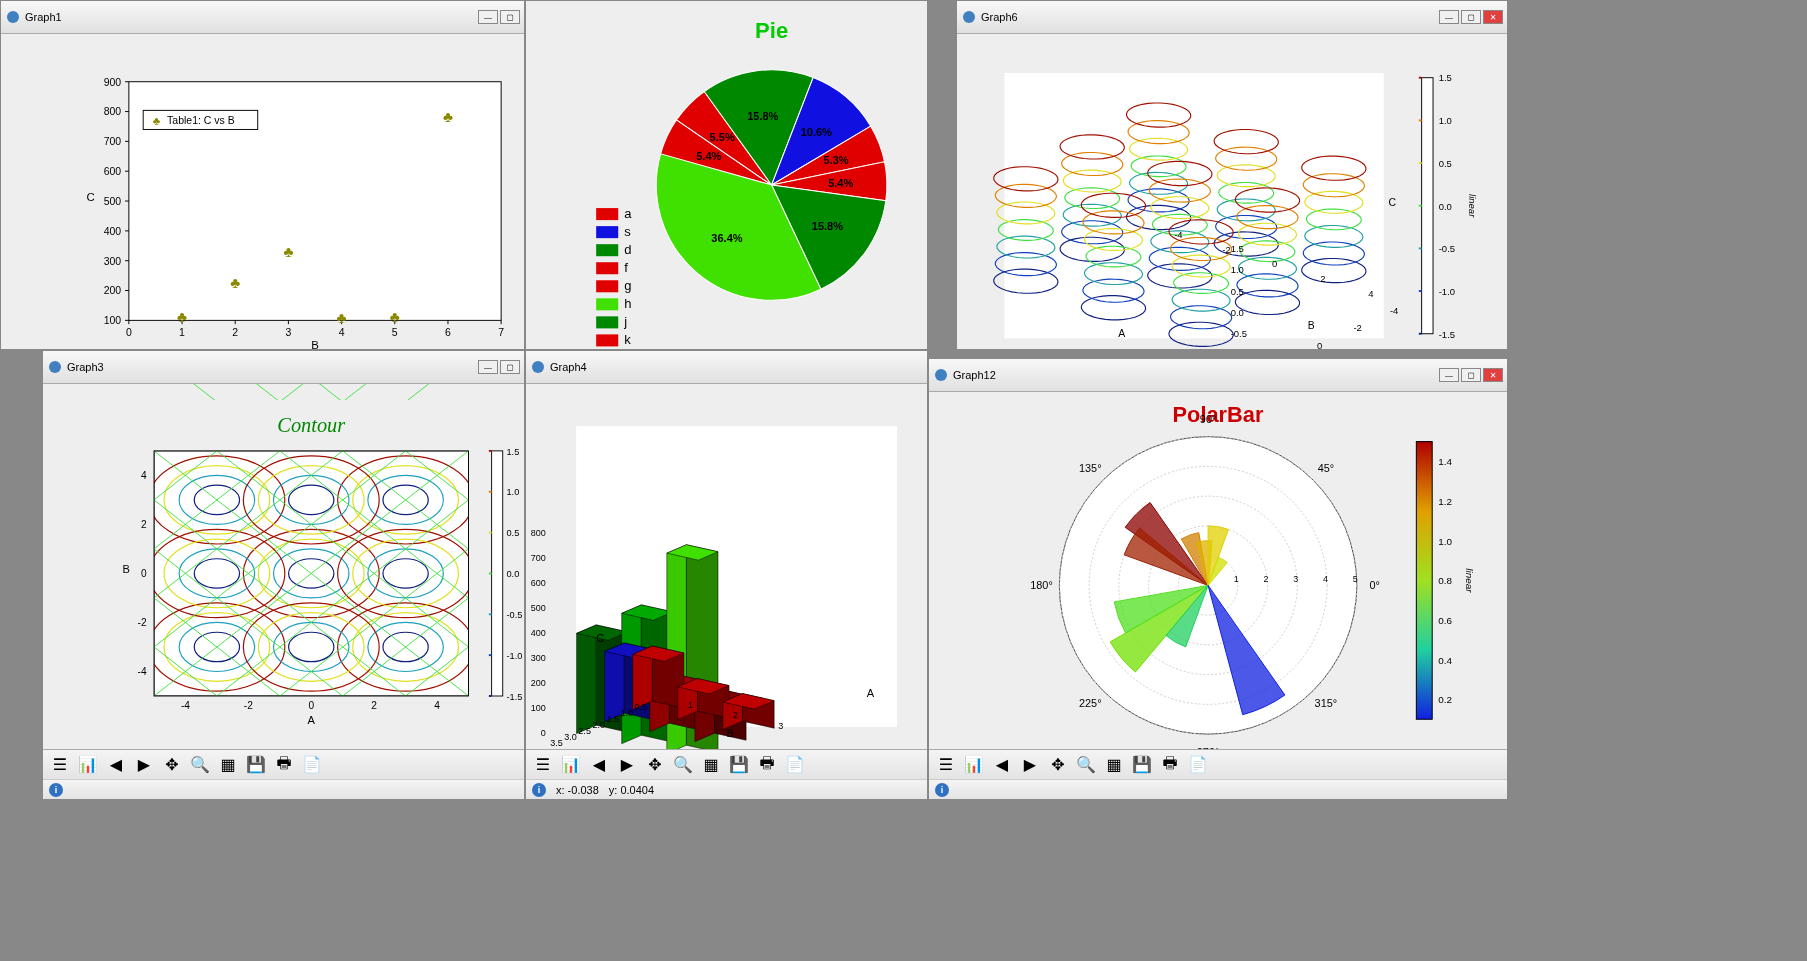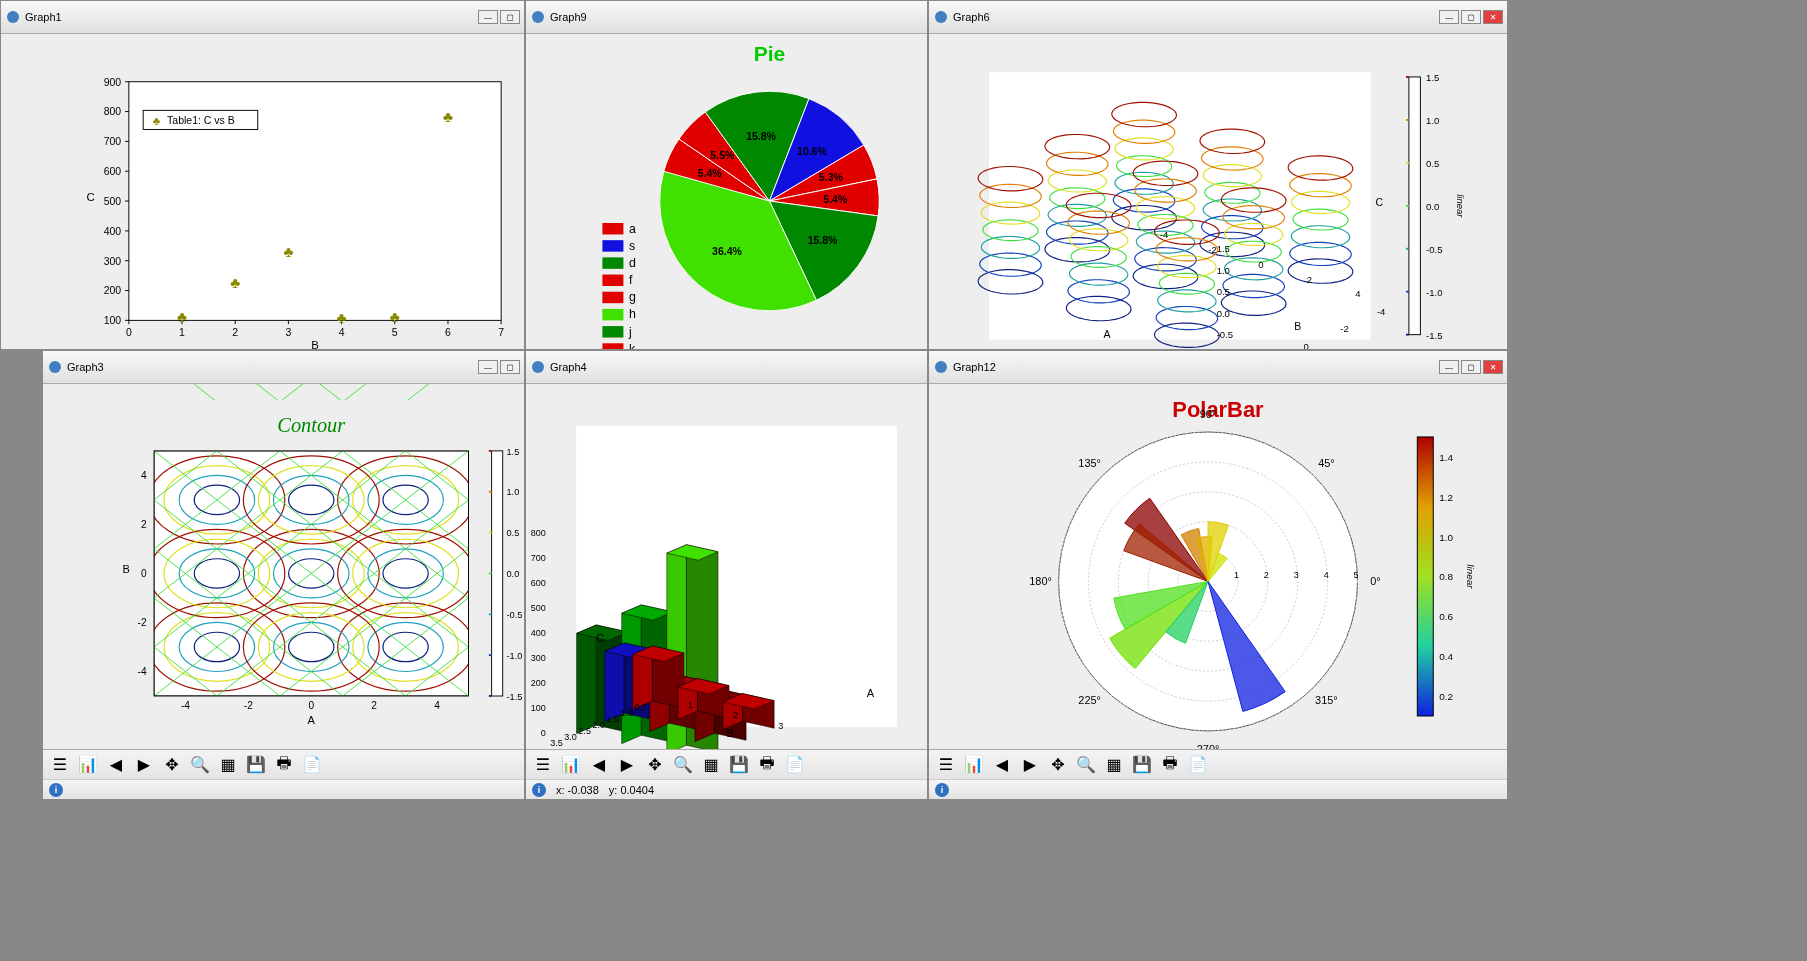"Graph9" div.titlebar { html: <div> <svg> <circle></circle> </svg> <span>Graph9</span> <span></span> </div> -> none }
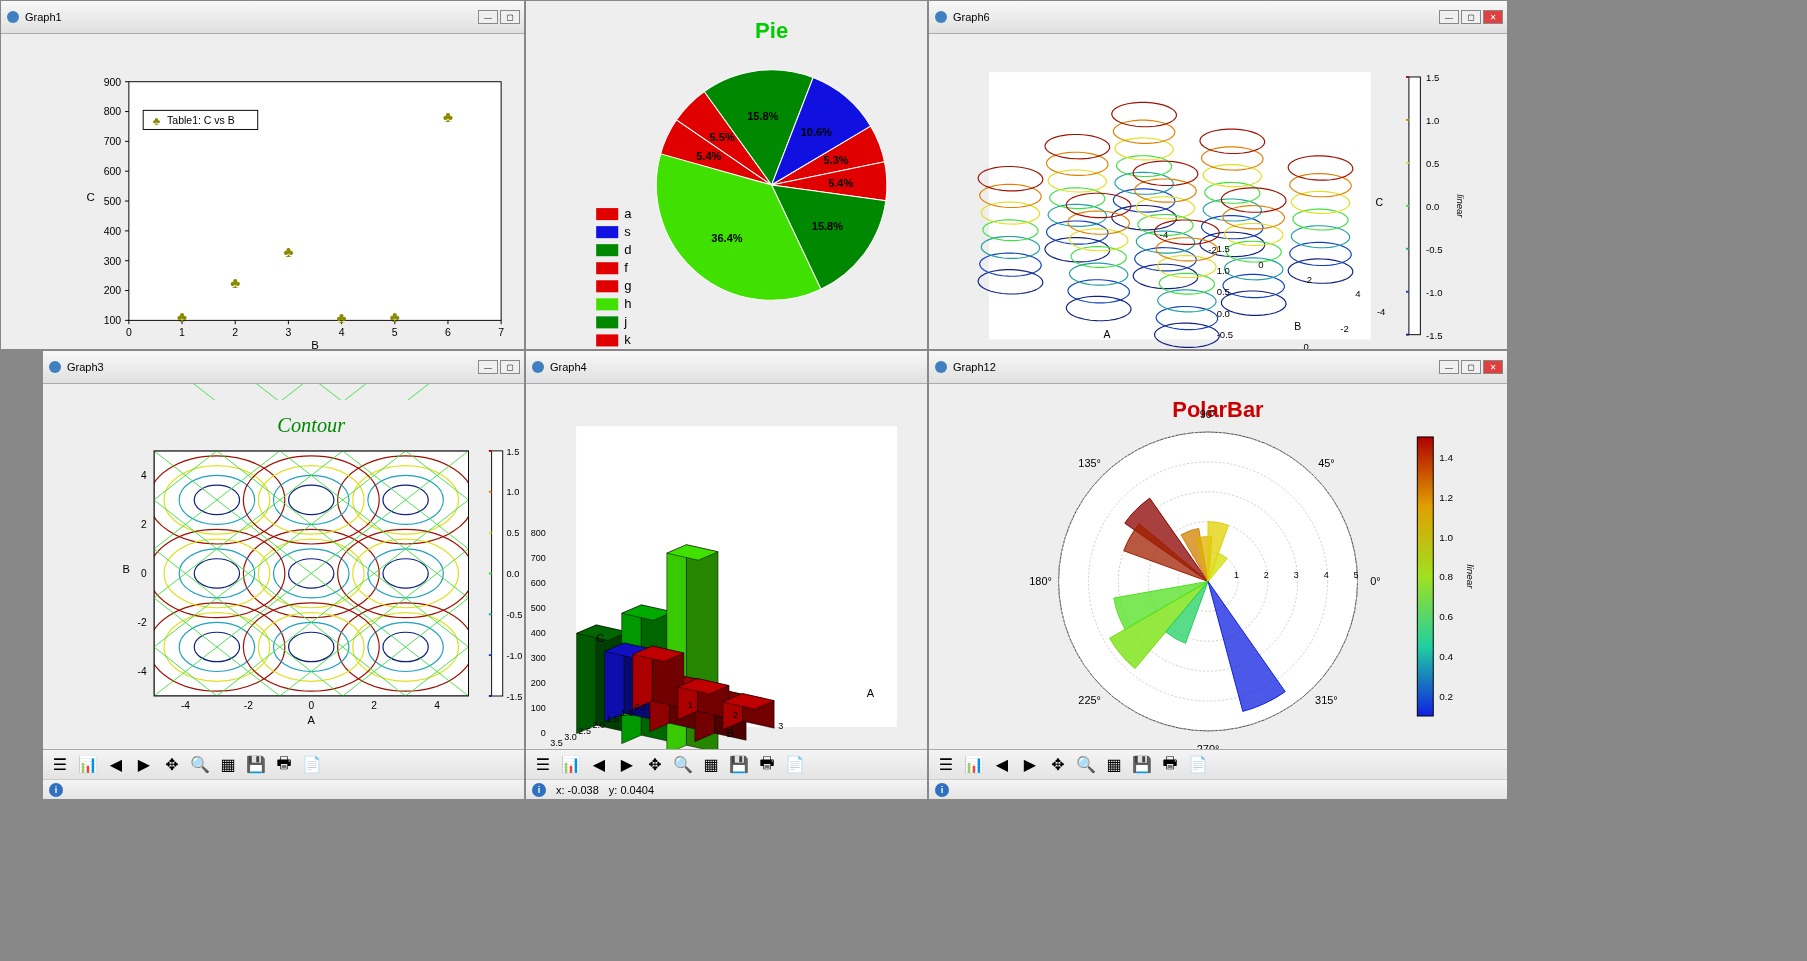"Graph6" div.panel { margin-left: none -> 28px }
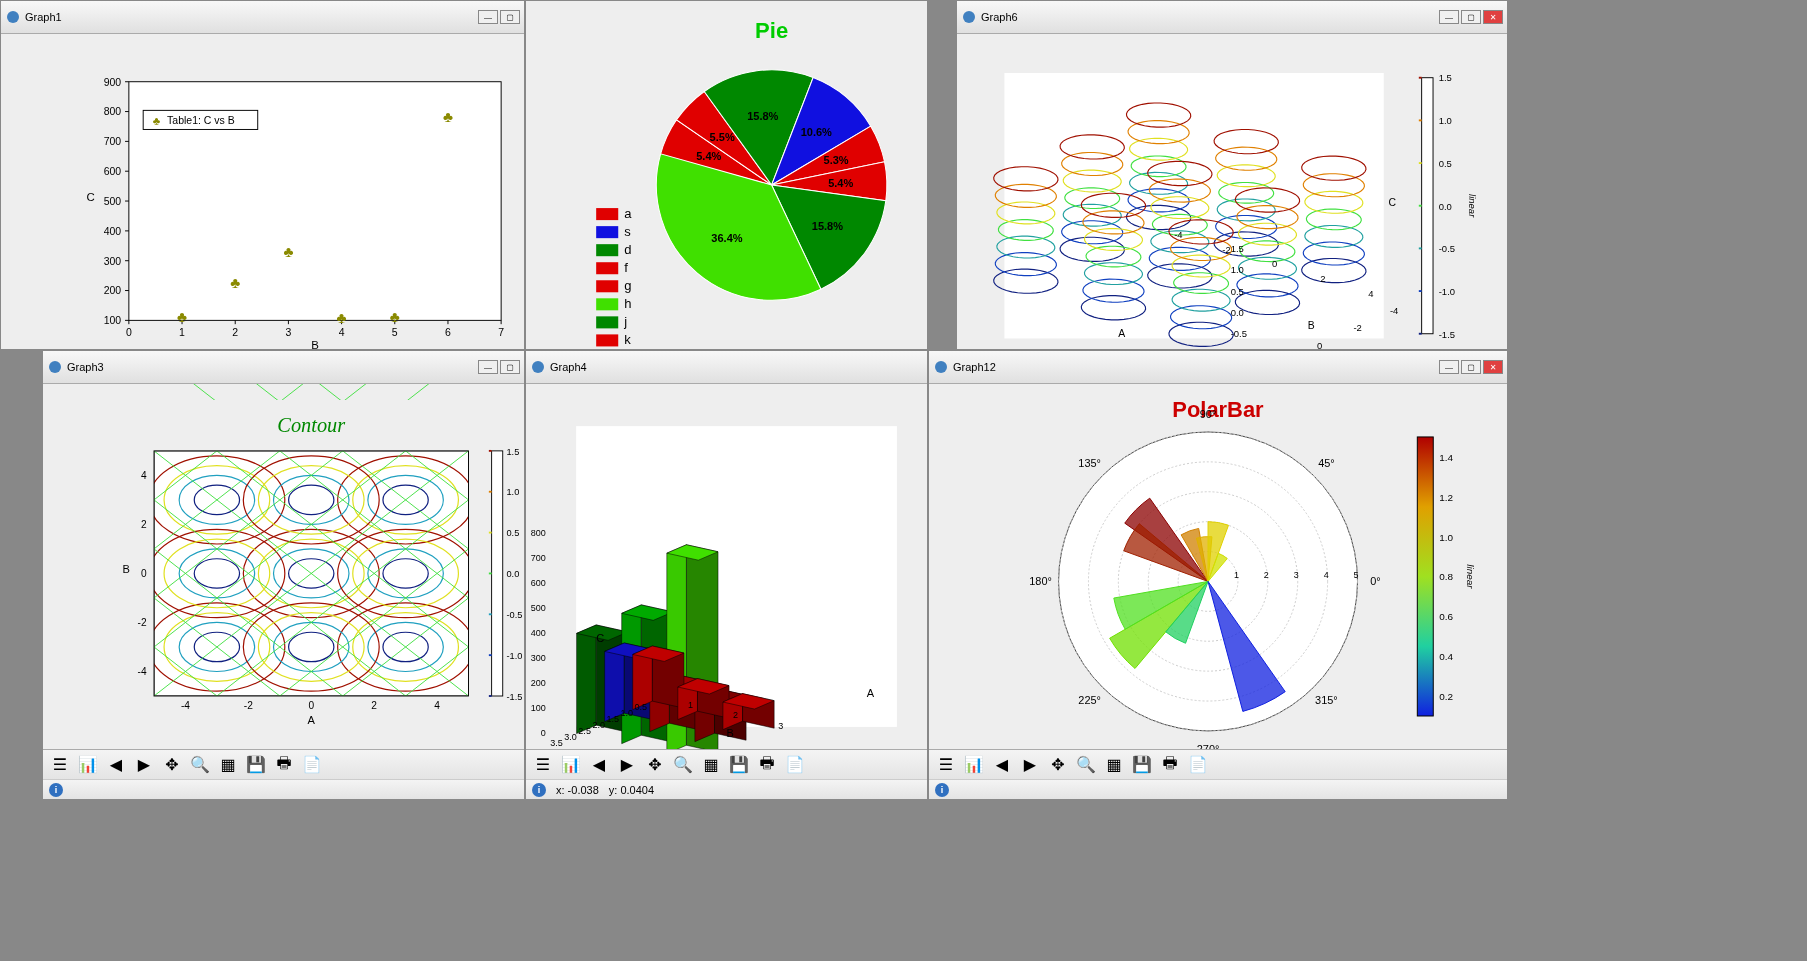"Graph12" div.panel { margin-top: none -> 8px }
